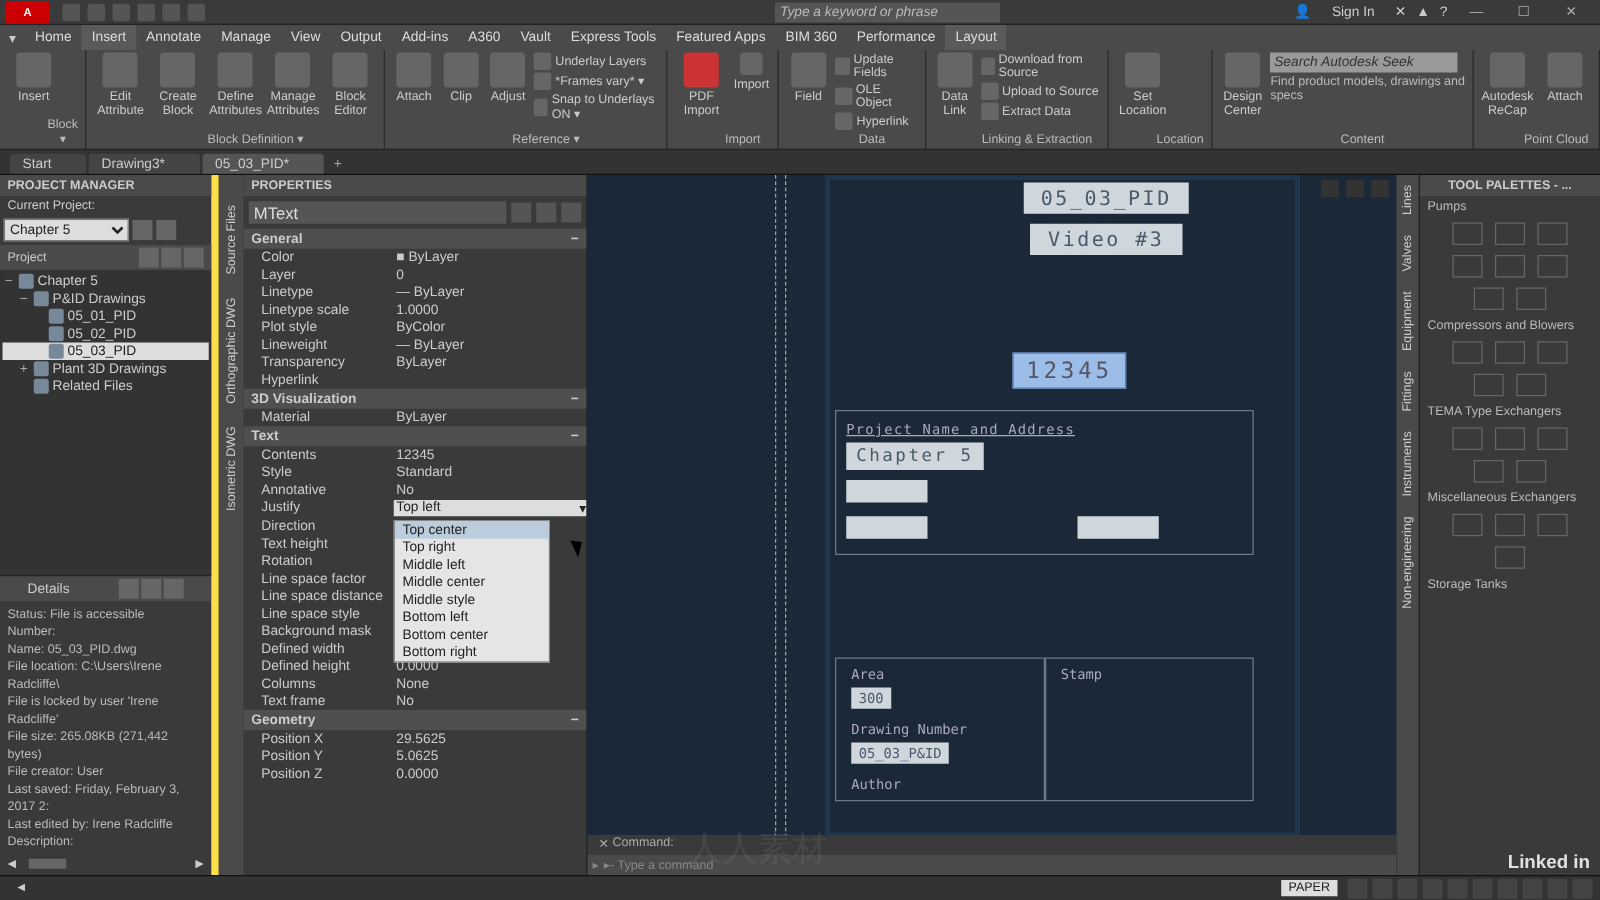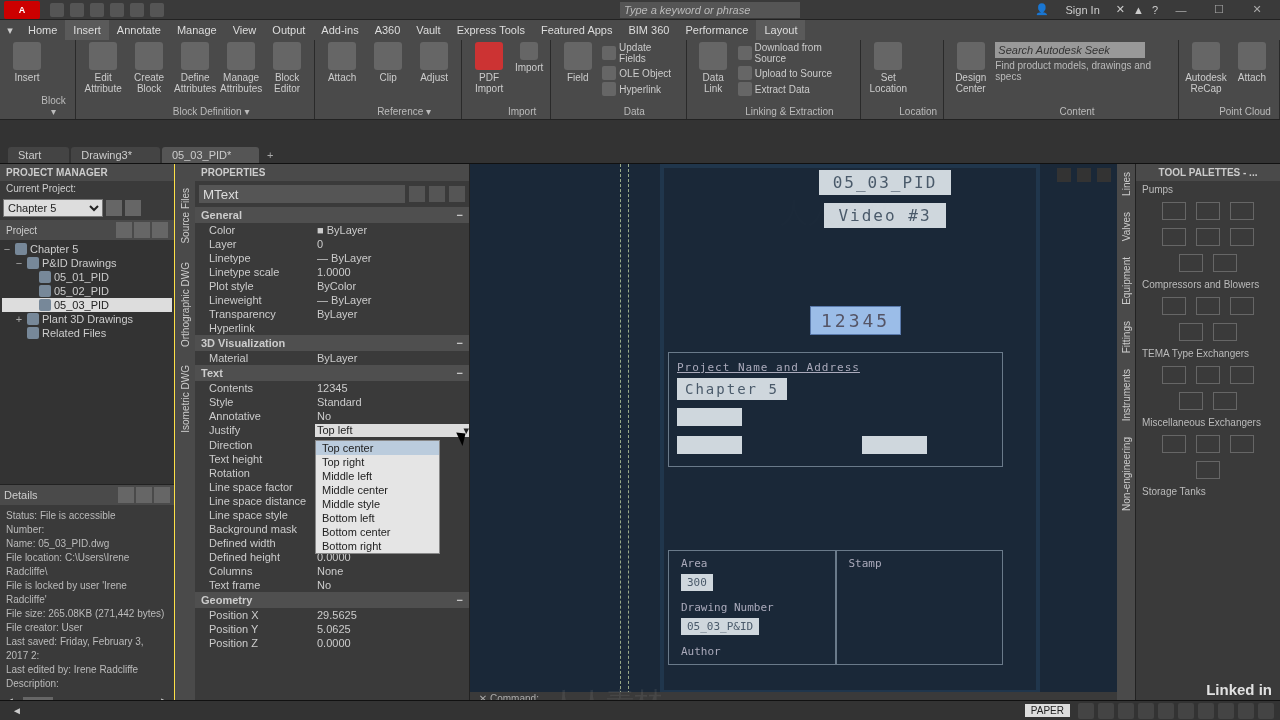"Underlay Layers" div.rstack { html: none -> <div> <div> <div></div> <span>Underlay Layers</span> </div> <div> <div></div> <span>*Frames vary* ▾</span> </div> <div> <div></div> <span>Snap to Underlays ON ▾</span> </div> </div> }
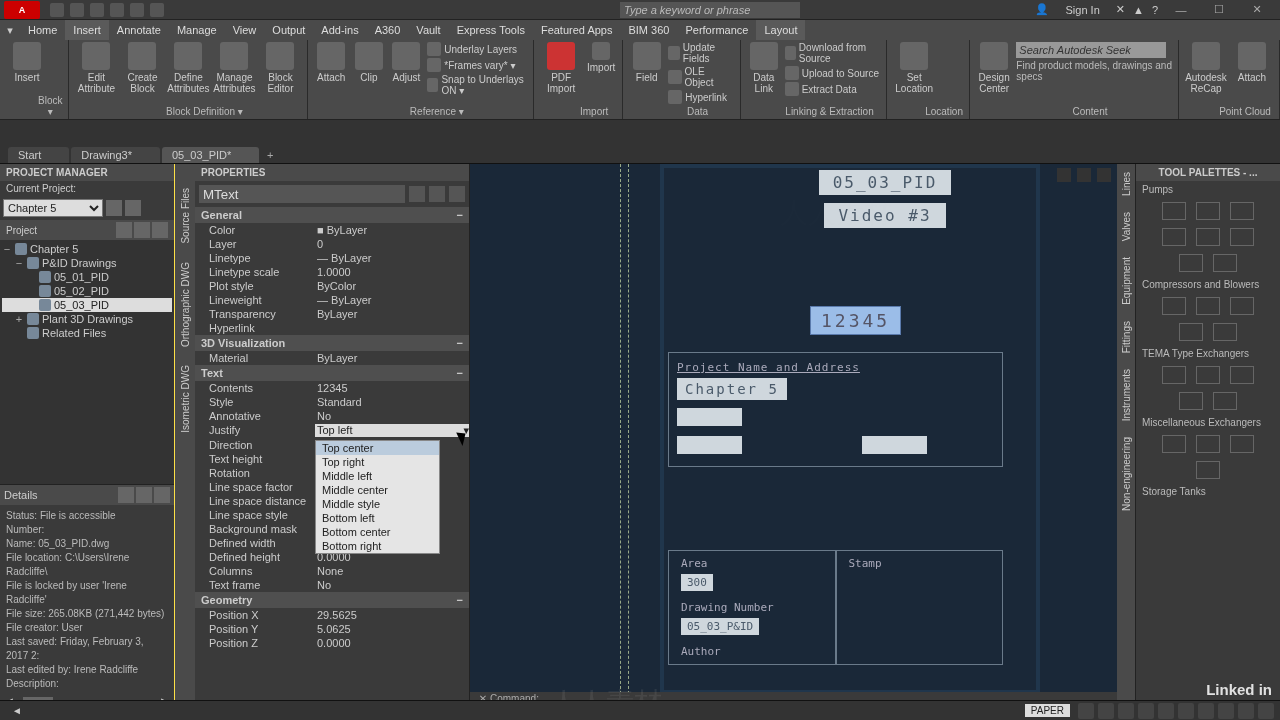"Start" .filetabs { margin-top: 24px -> none }
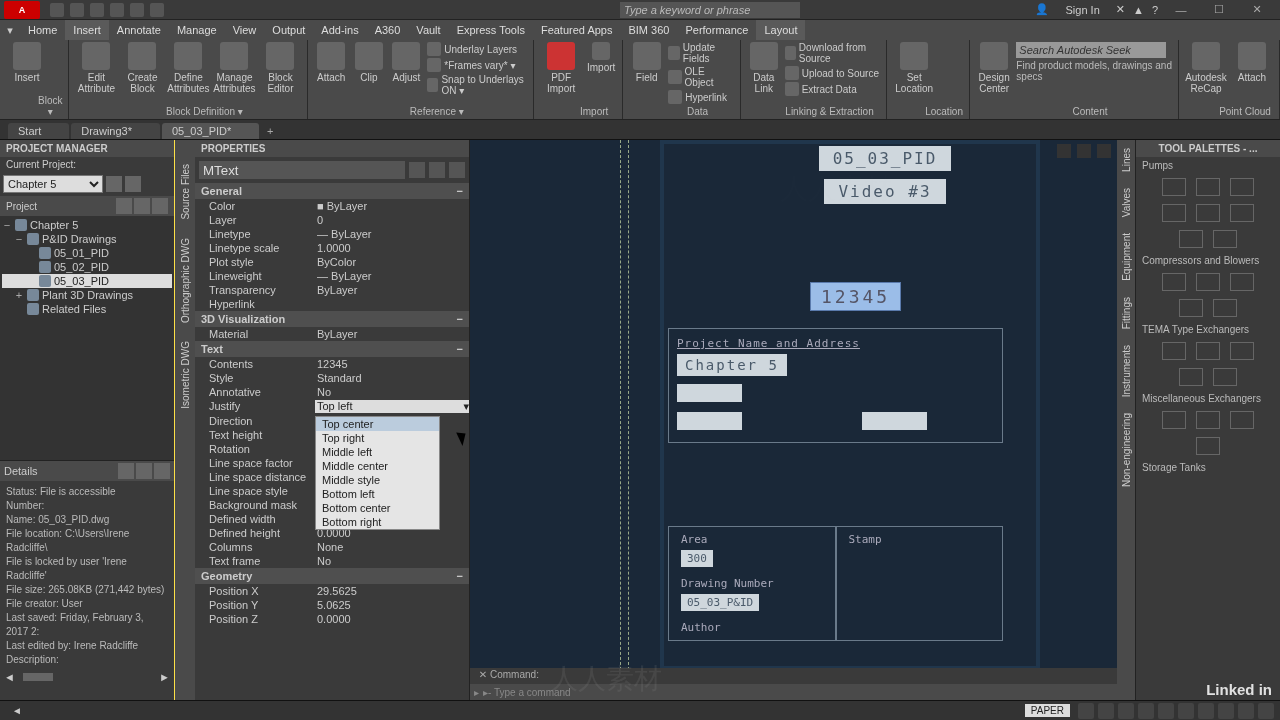"PROJECT MANAGER" .pm { border-right: 1px solid #fde047 -> 6px solid #fde047 }
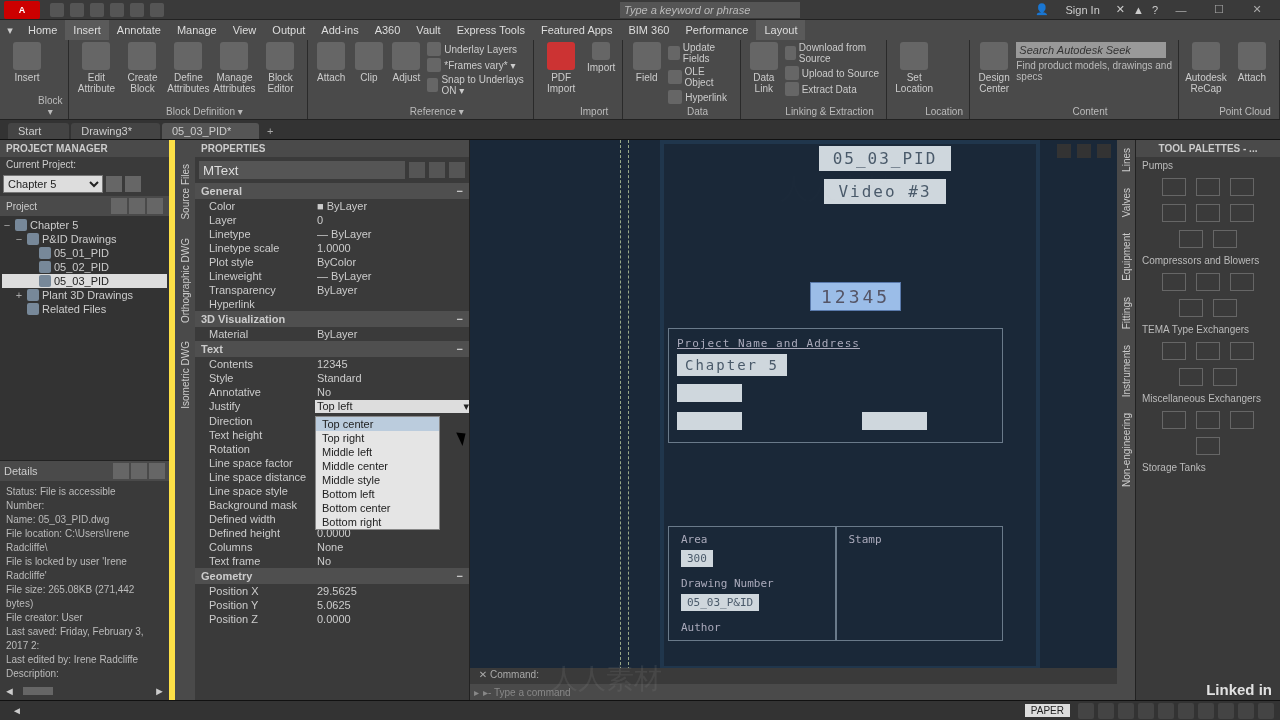"Details" .details-hdr { padding: 2px 4px -> 2px 22px }
